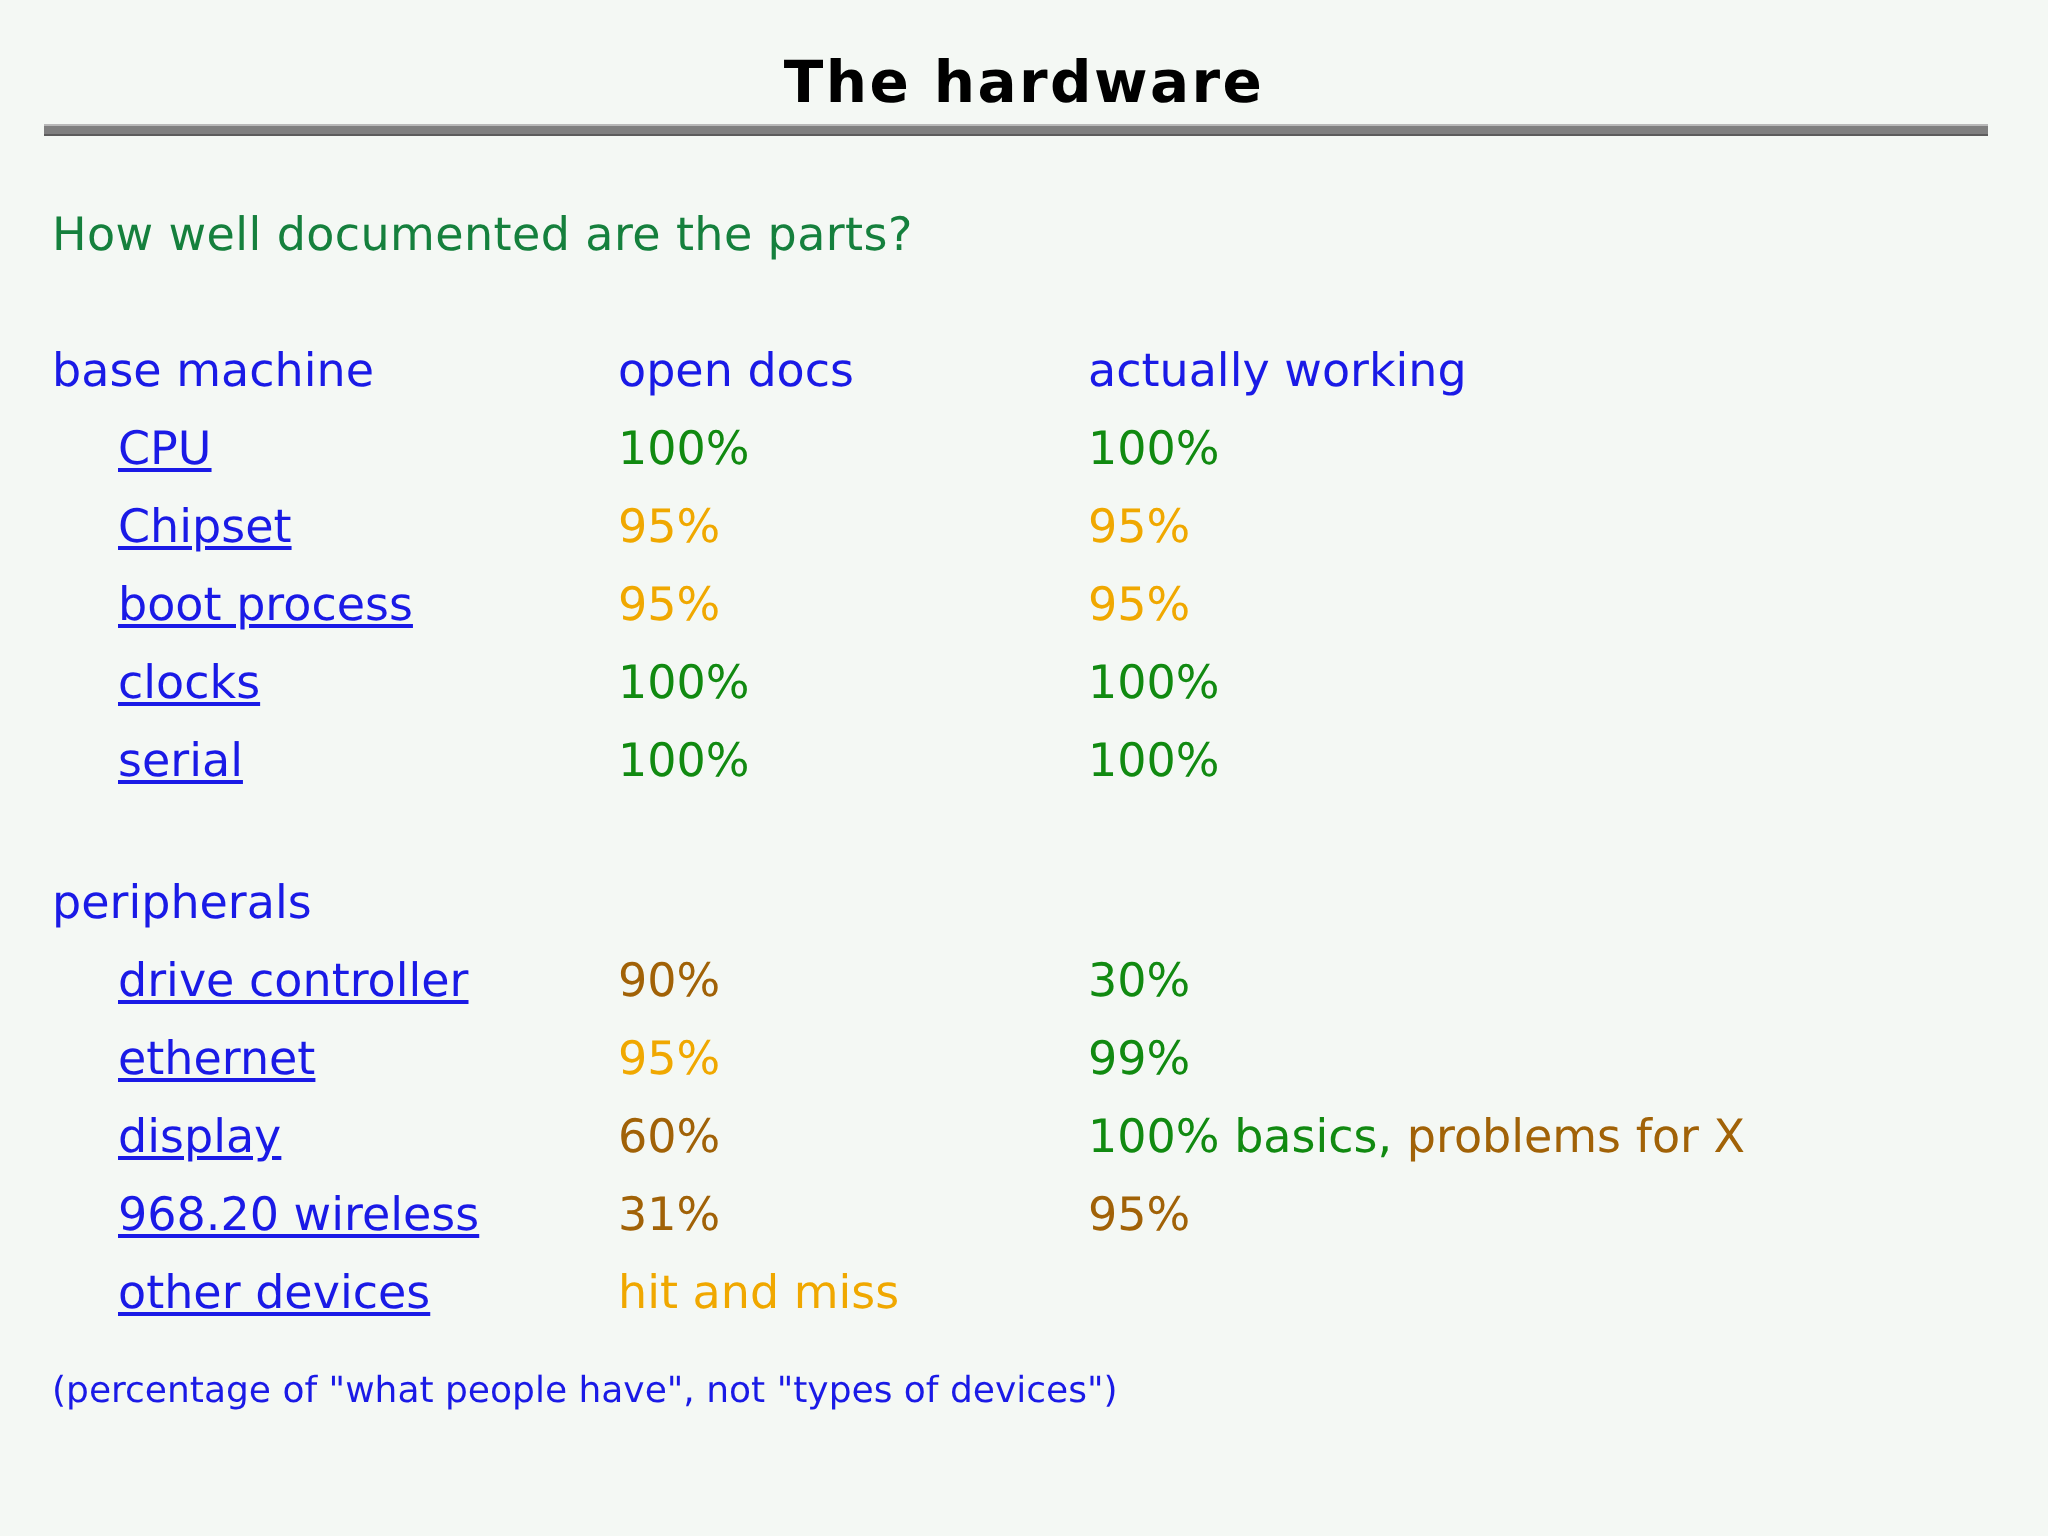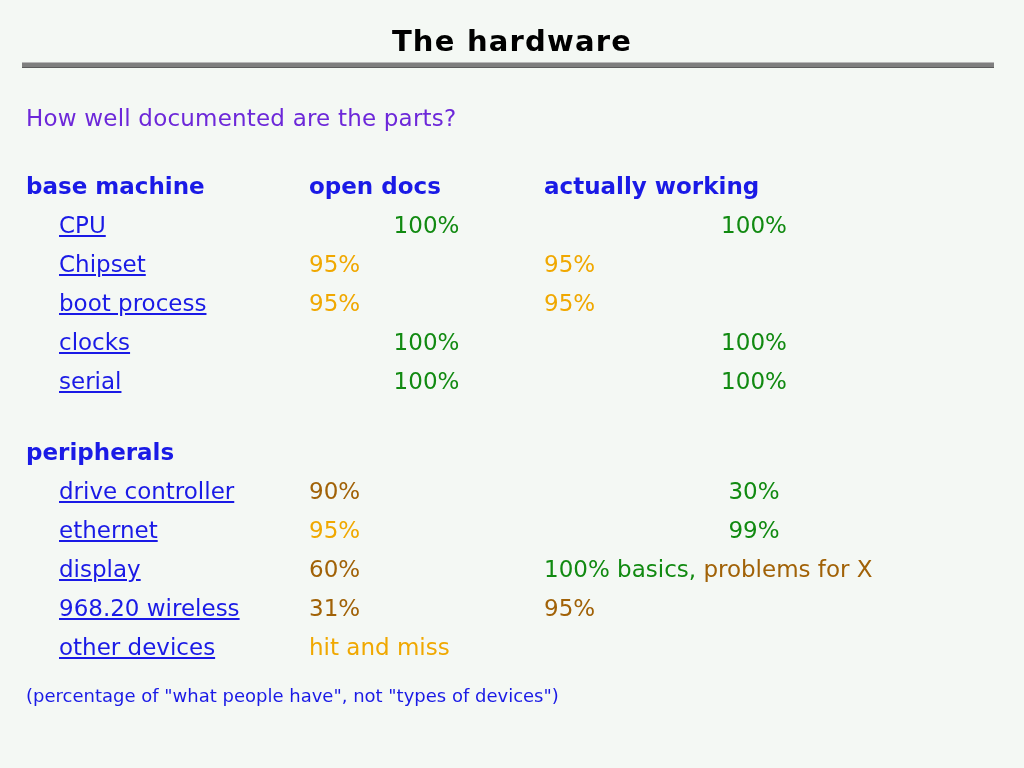"How well documented are the" .question { color: #6d28d9 -> #15803d }
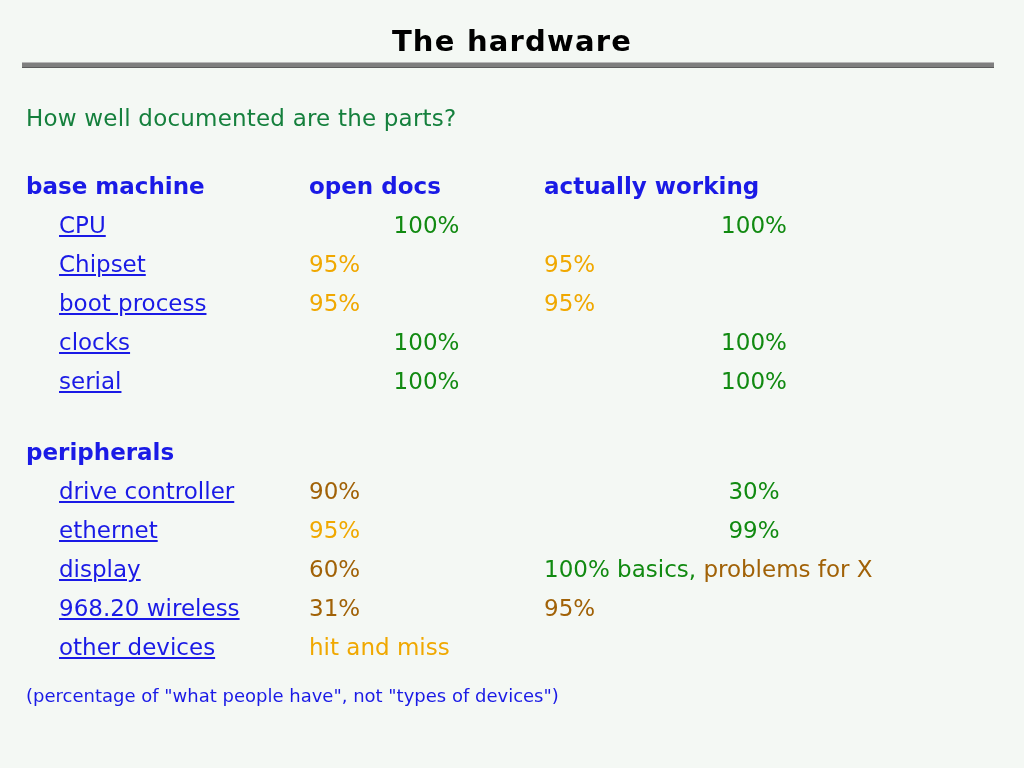"base machine" .hdr { font-weight: bold -> none }
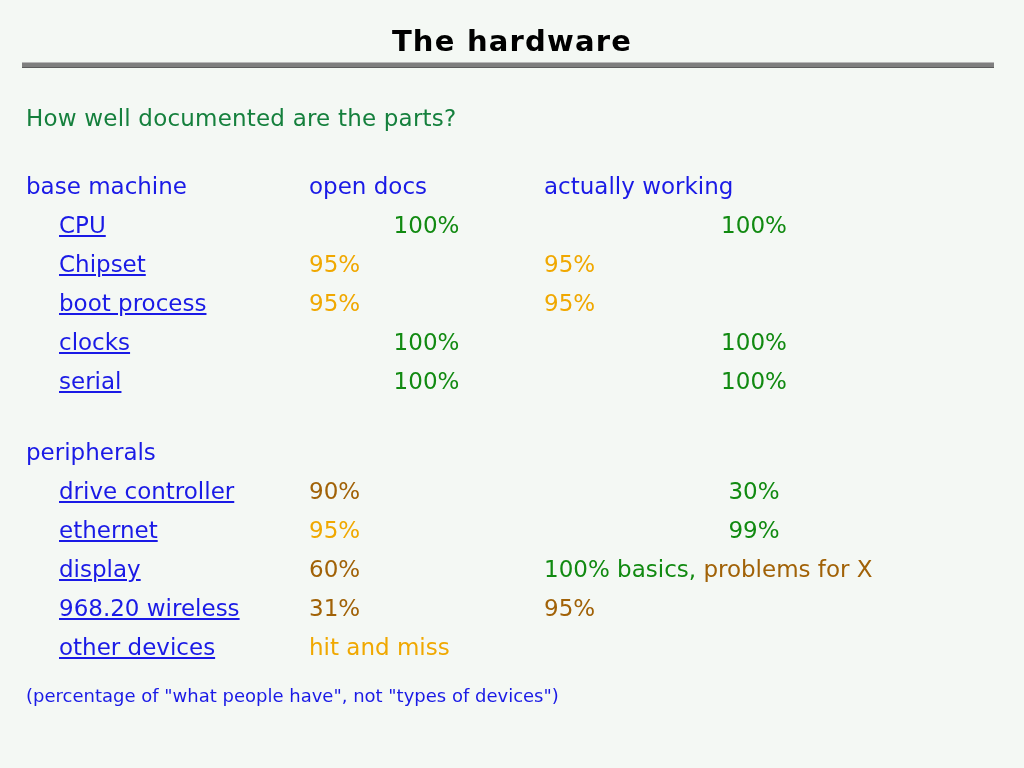"100%" .v-green { text-align: center -> none }
